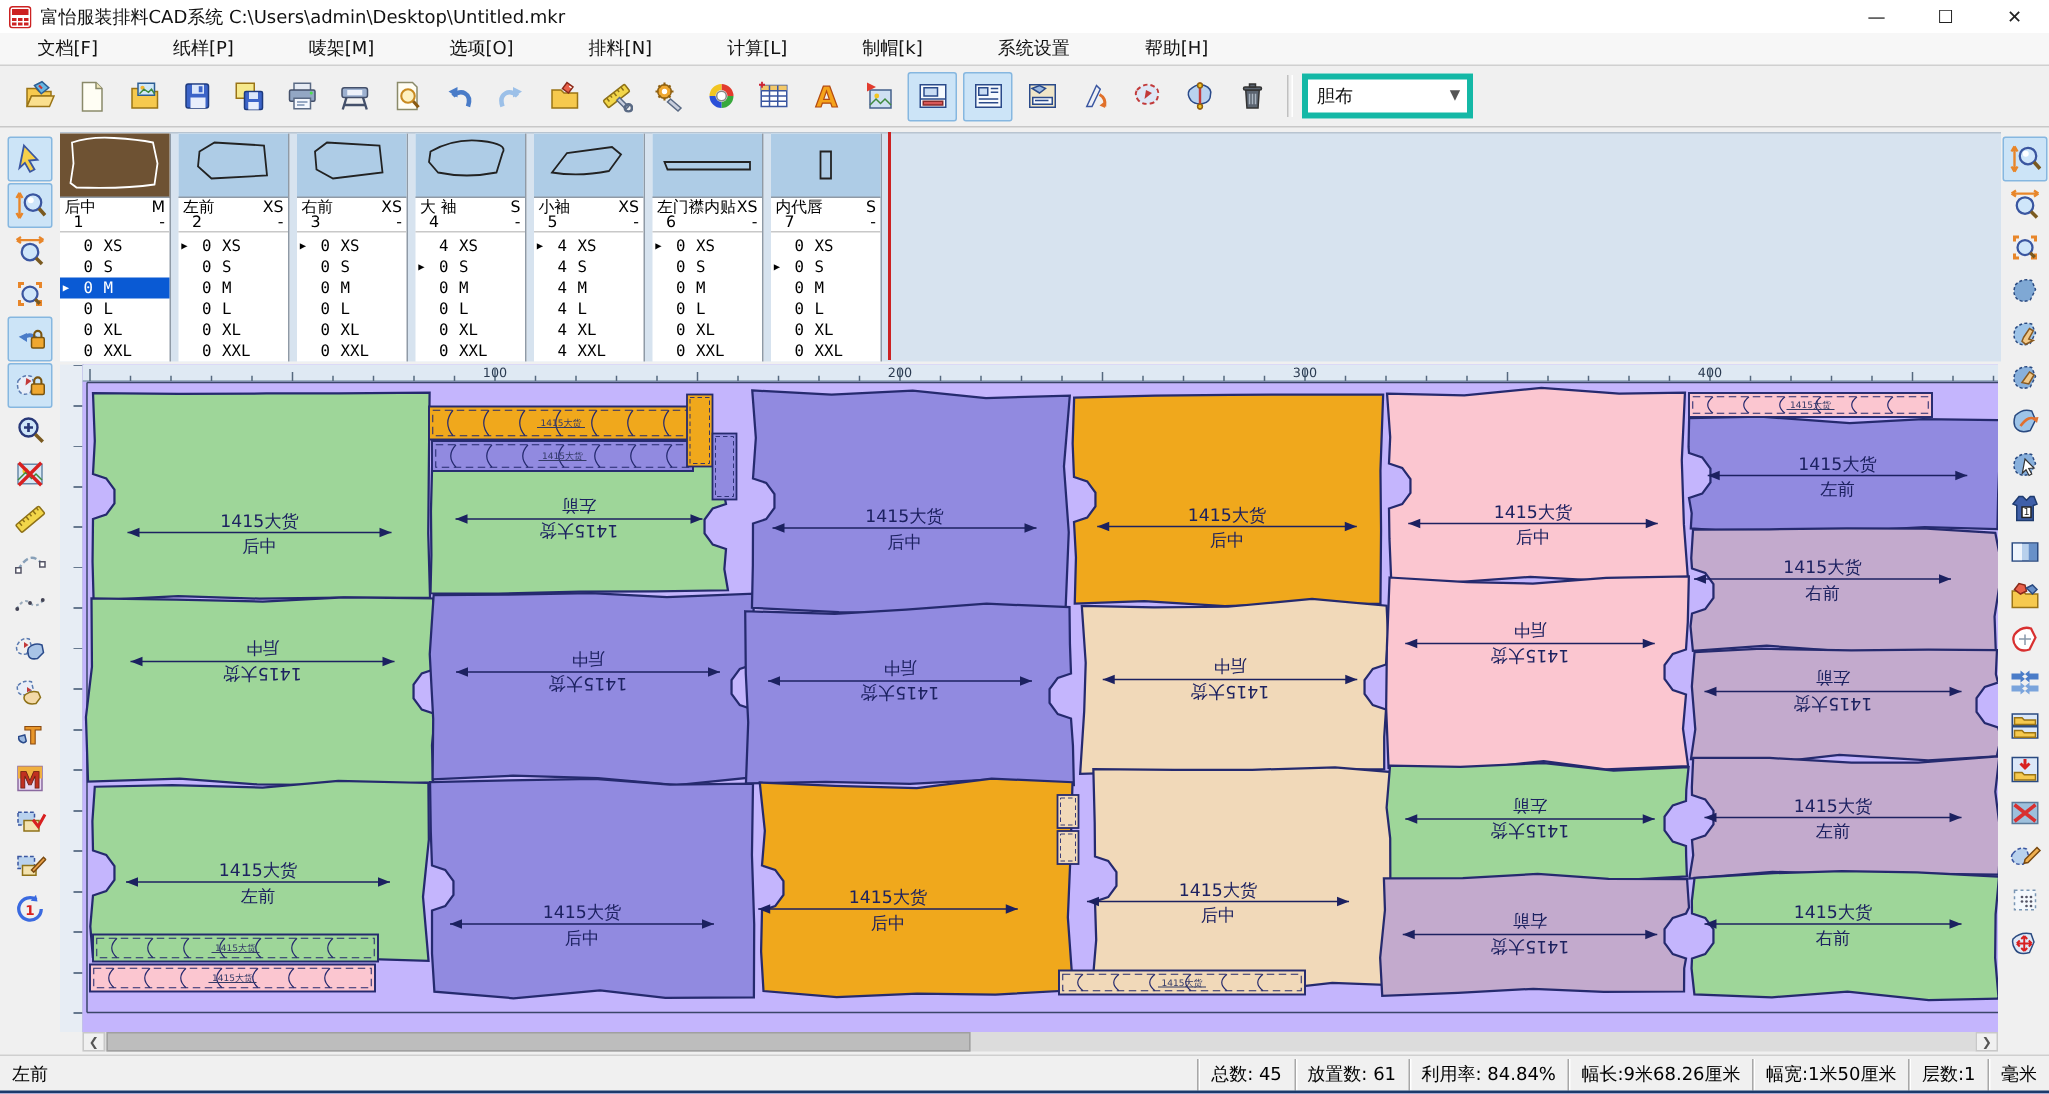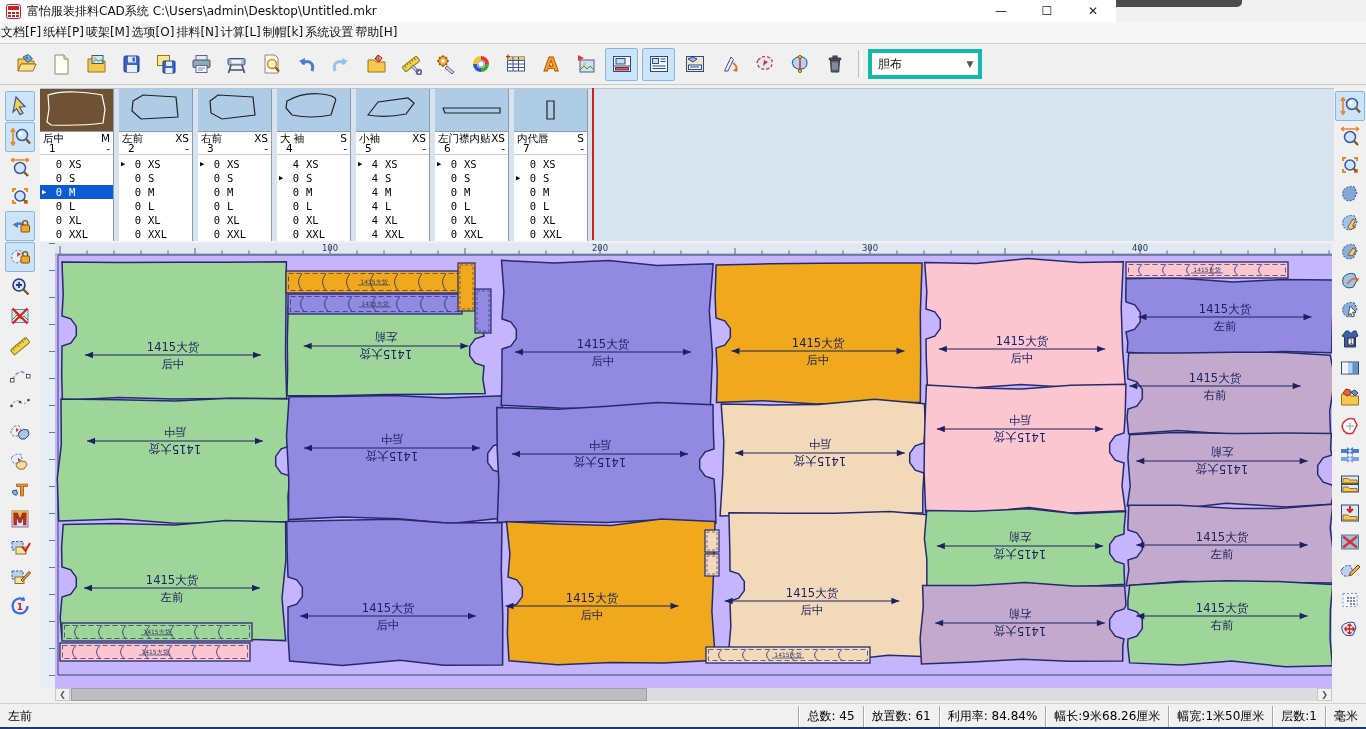"富怡服装排料CAD系统" #titlebar { width: 1116px -> 1366px }
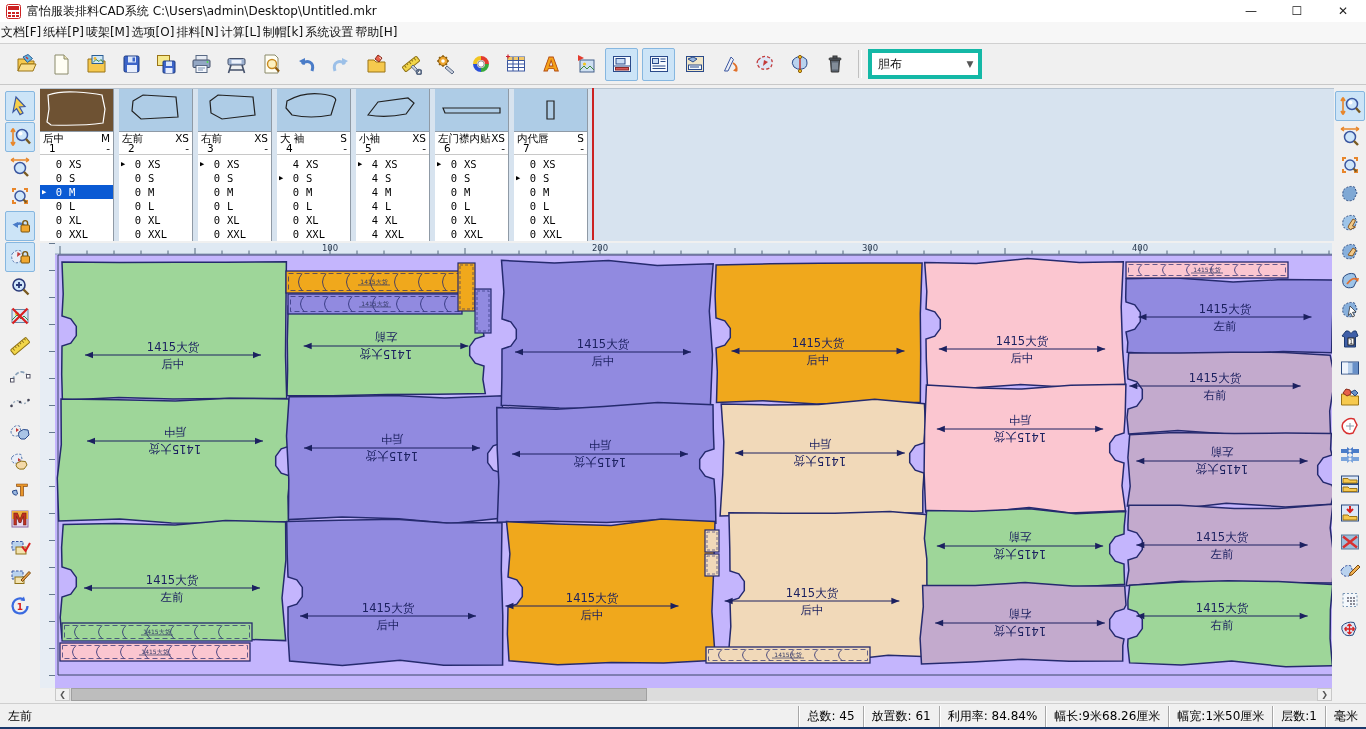"文档[F]" .menu-item { padding: 2px 1px -> 2px 25px }
